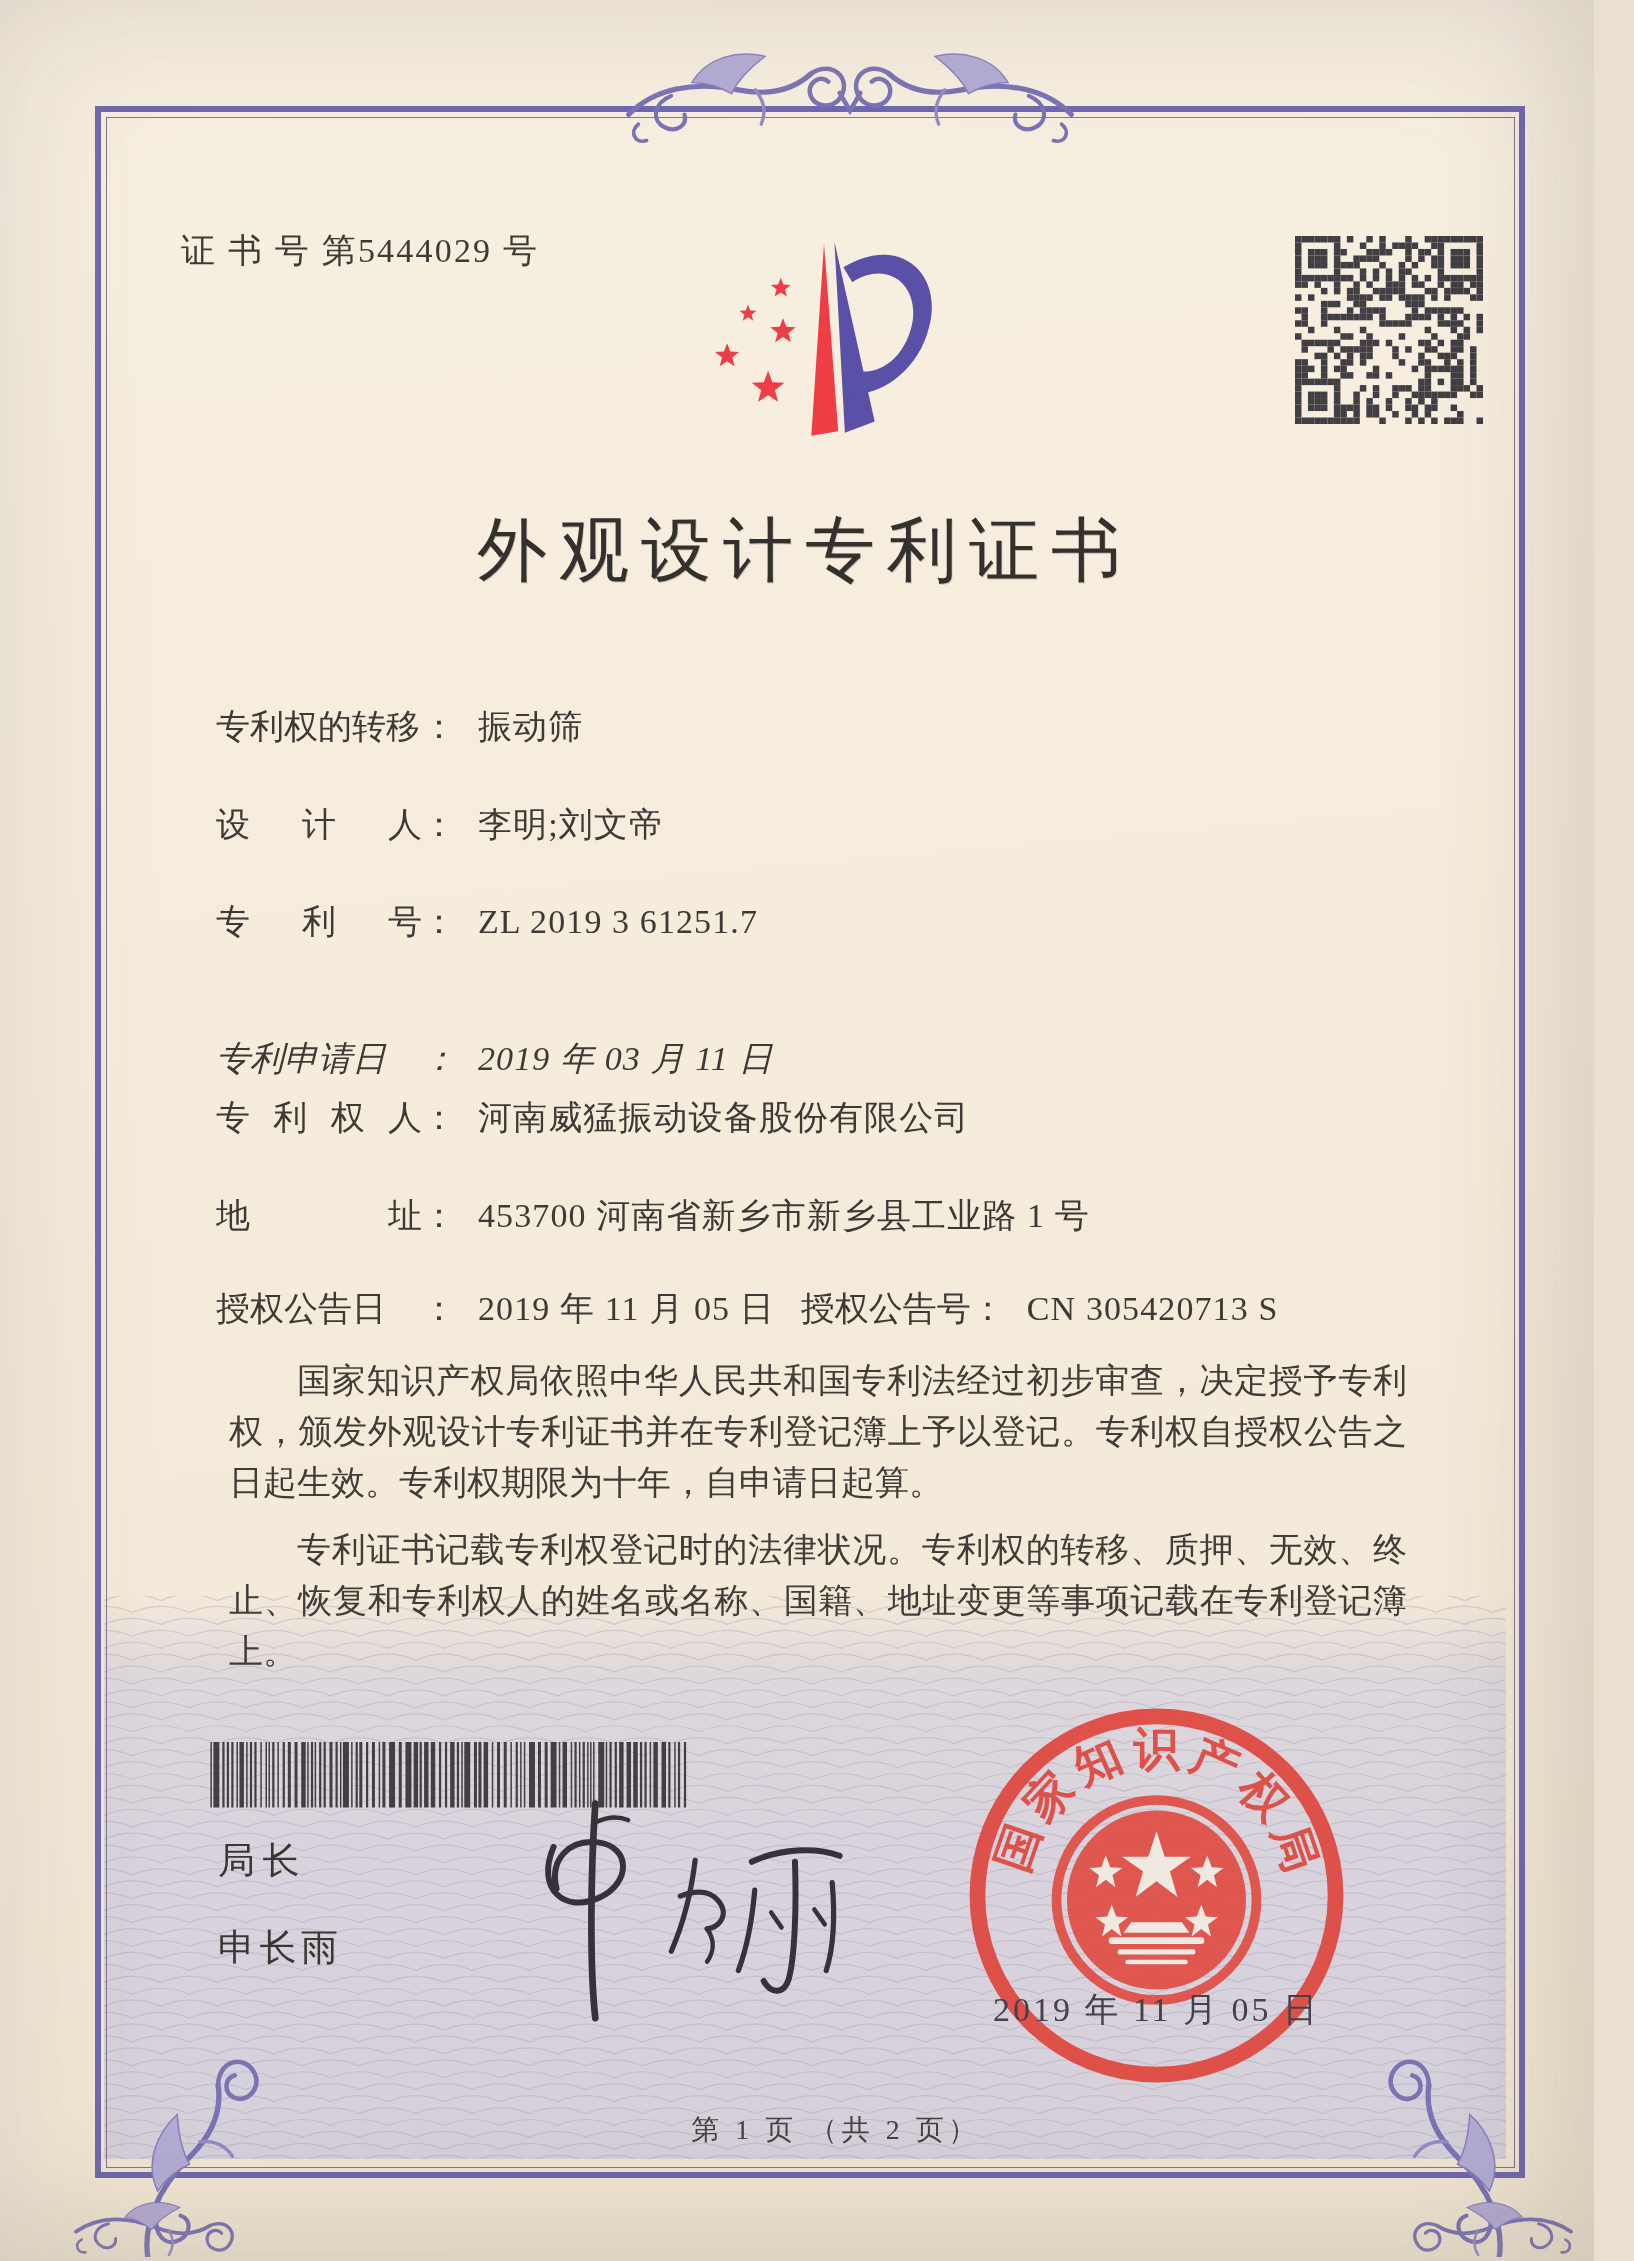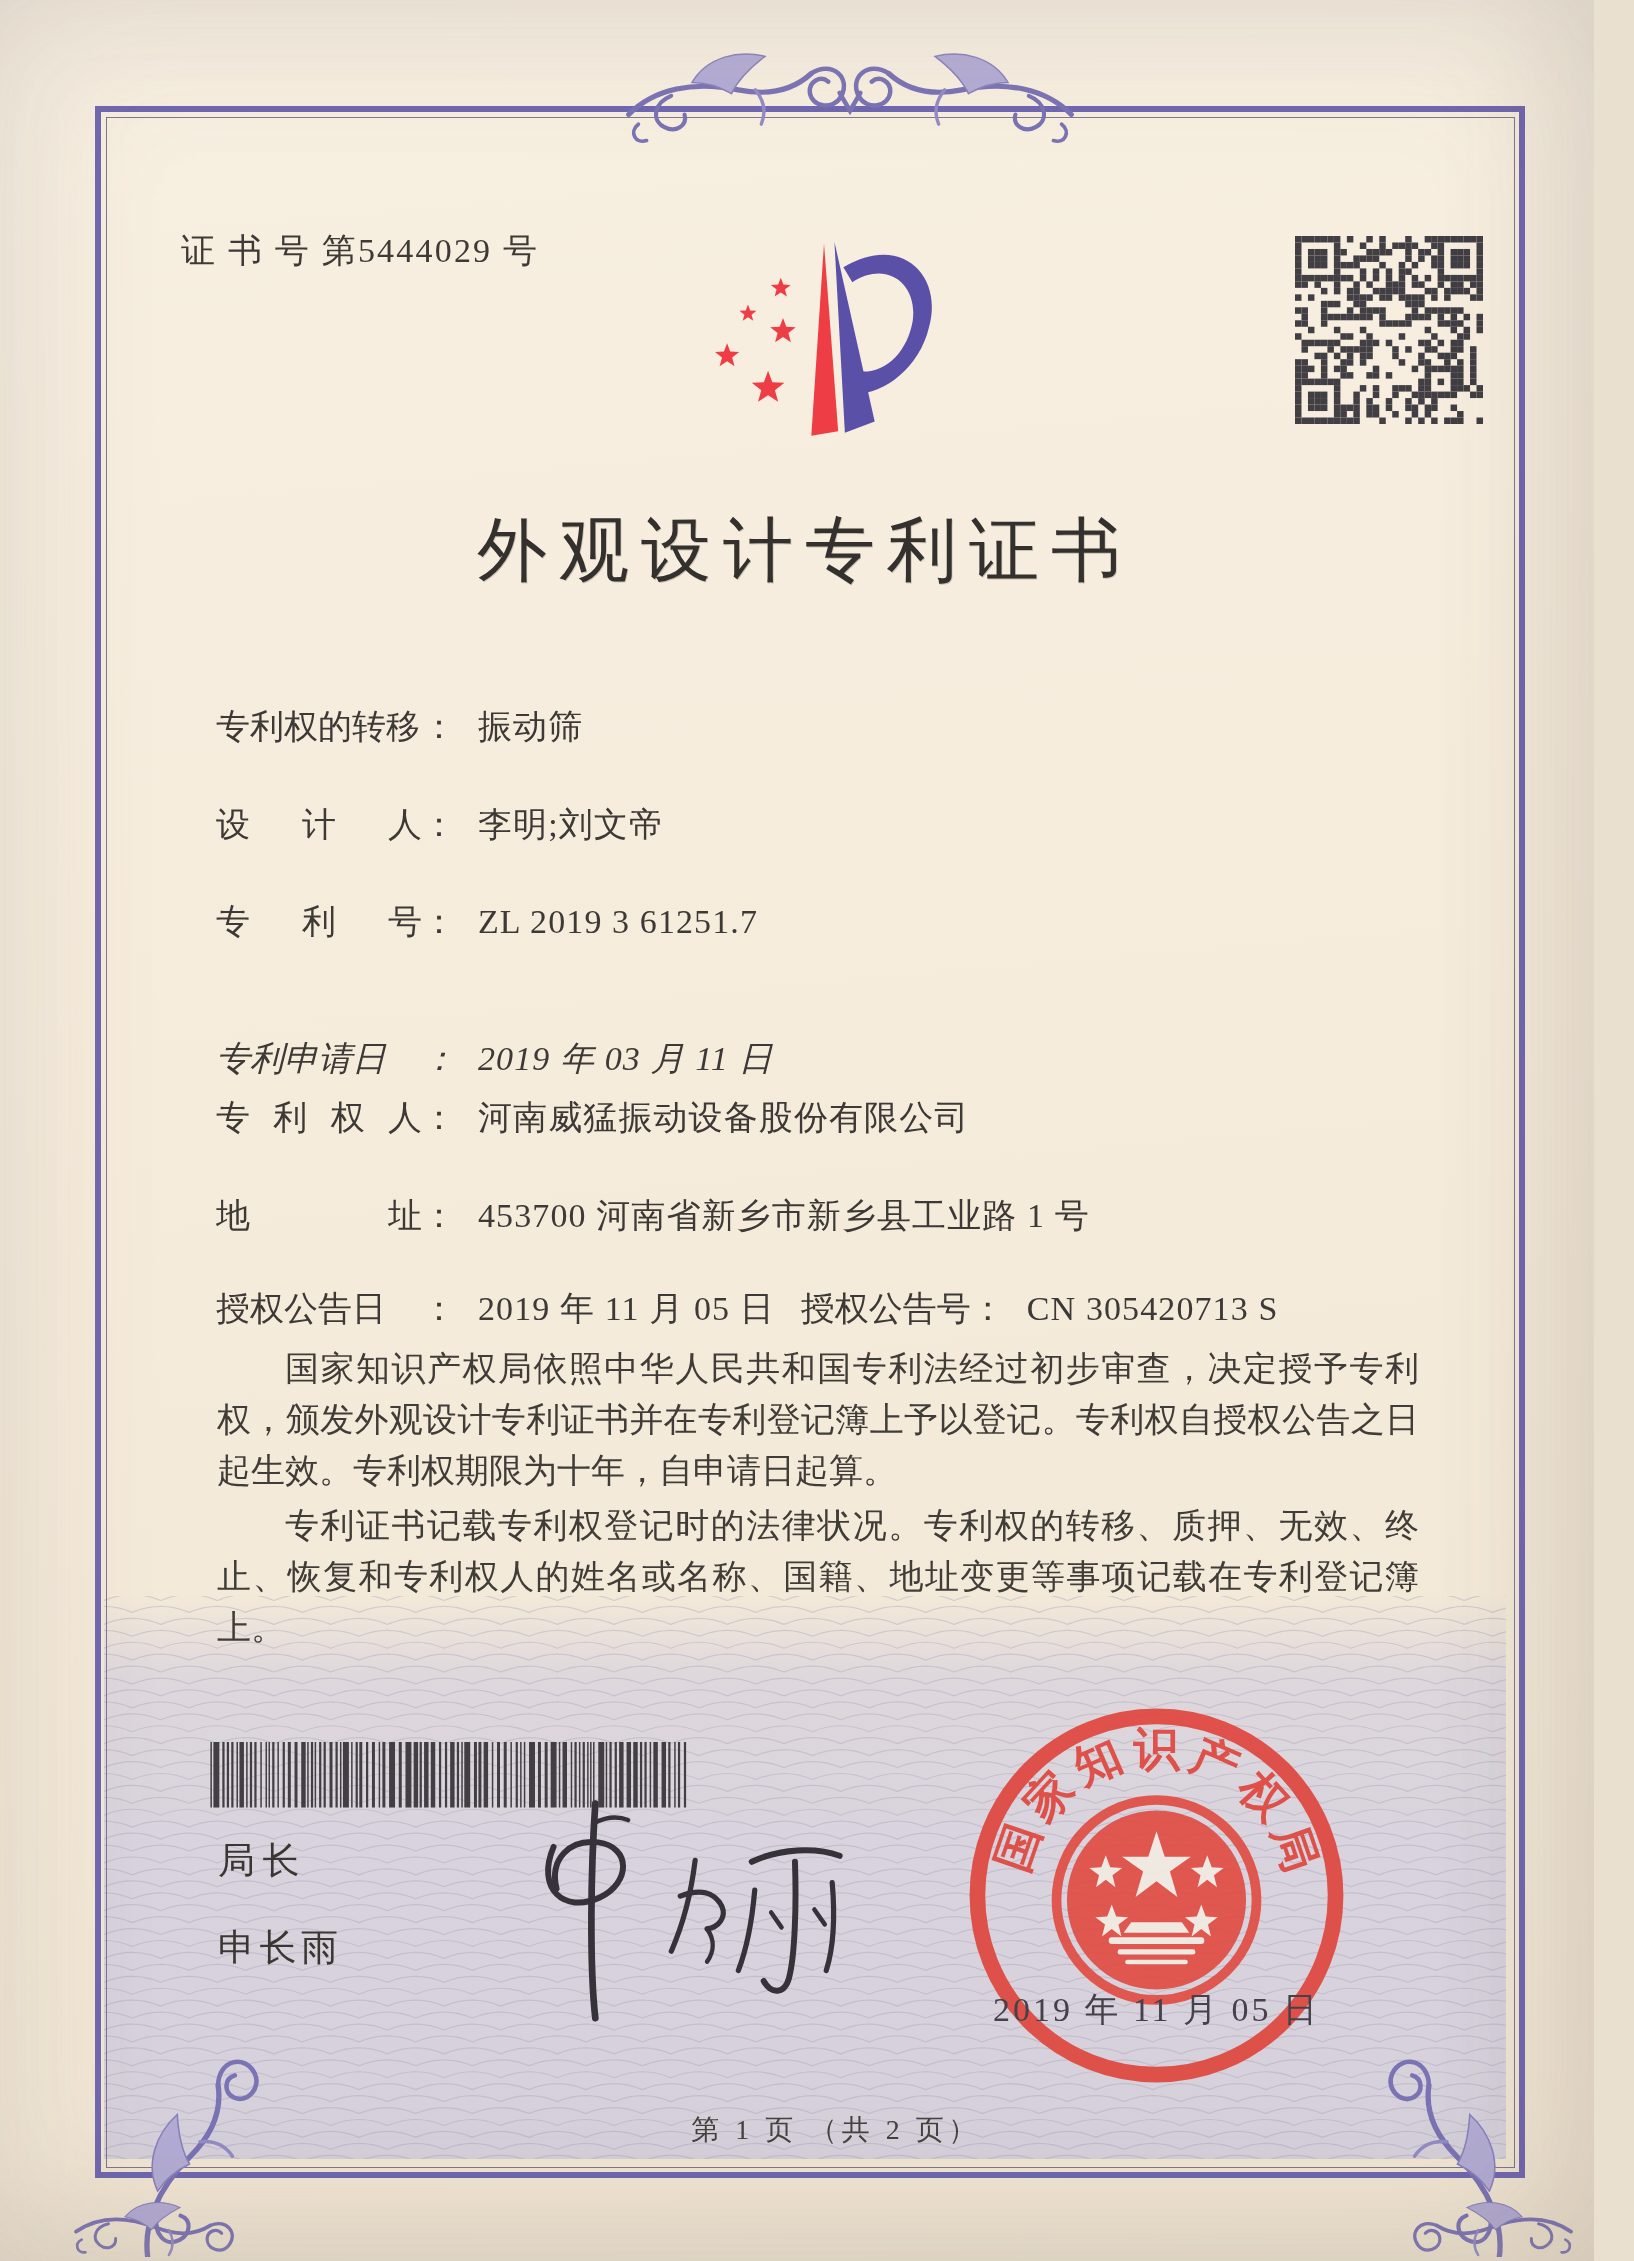"国家知识产权局依照中华人民共和国专利法经过初步审查，决定授予专利权，颁发外观设计" .paras p { margin: 4px -> 16px }
